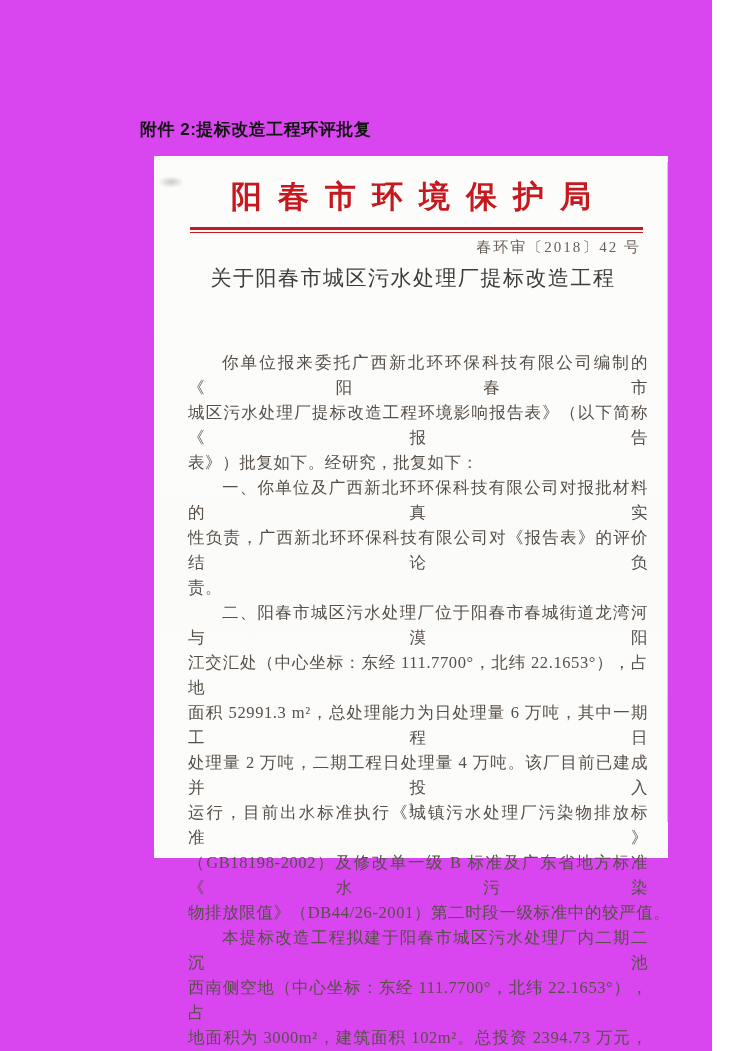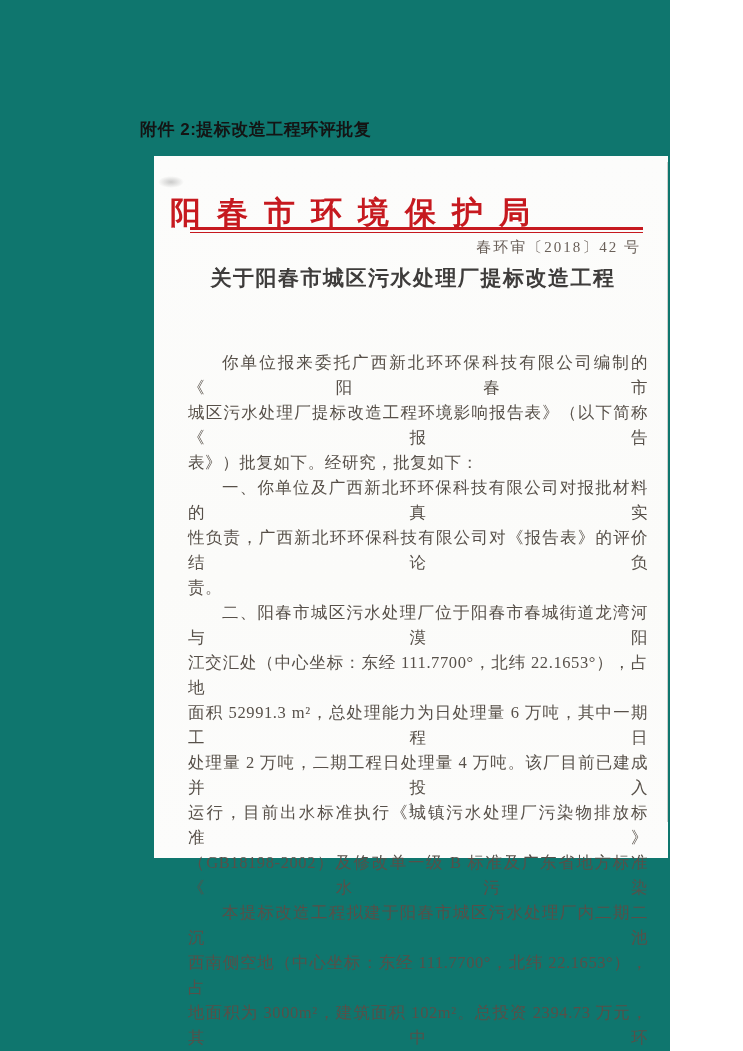"附件 2:提标改造工程环评批复" .page { background: #0f766e -> #d946ef; padding-left: none -> 42px }
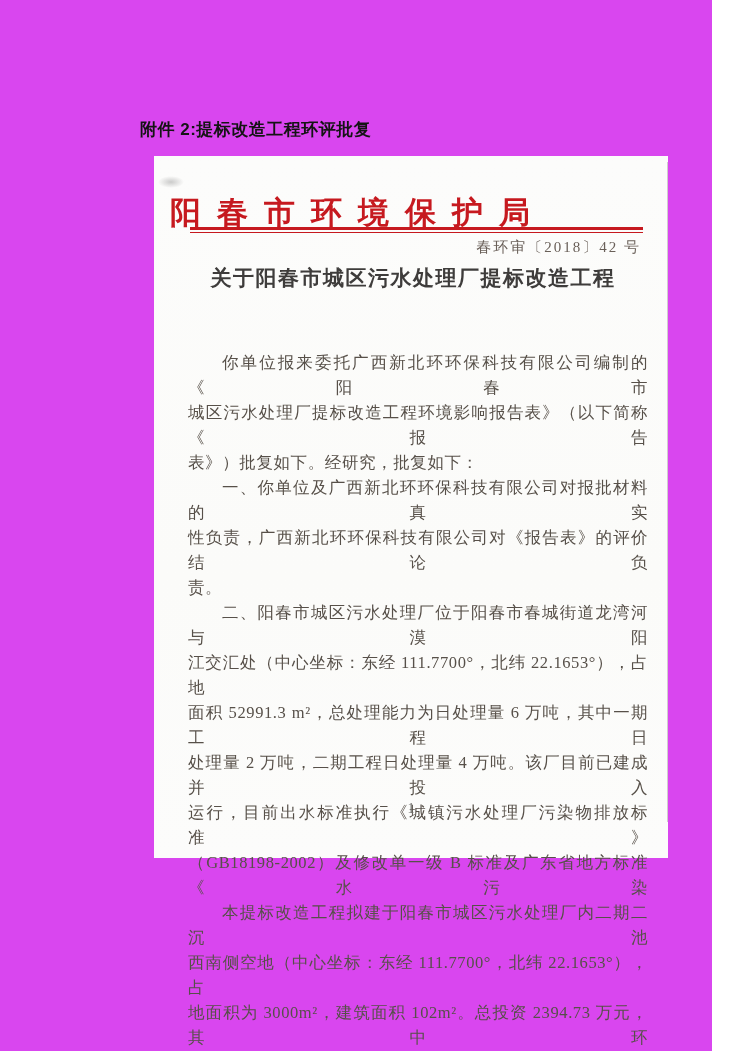"阳春市环境保护局" .agency-name { text-align: none -> center; top: 36px -> 20px }
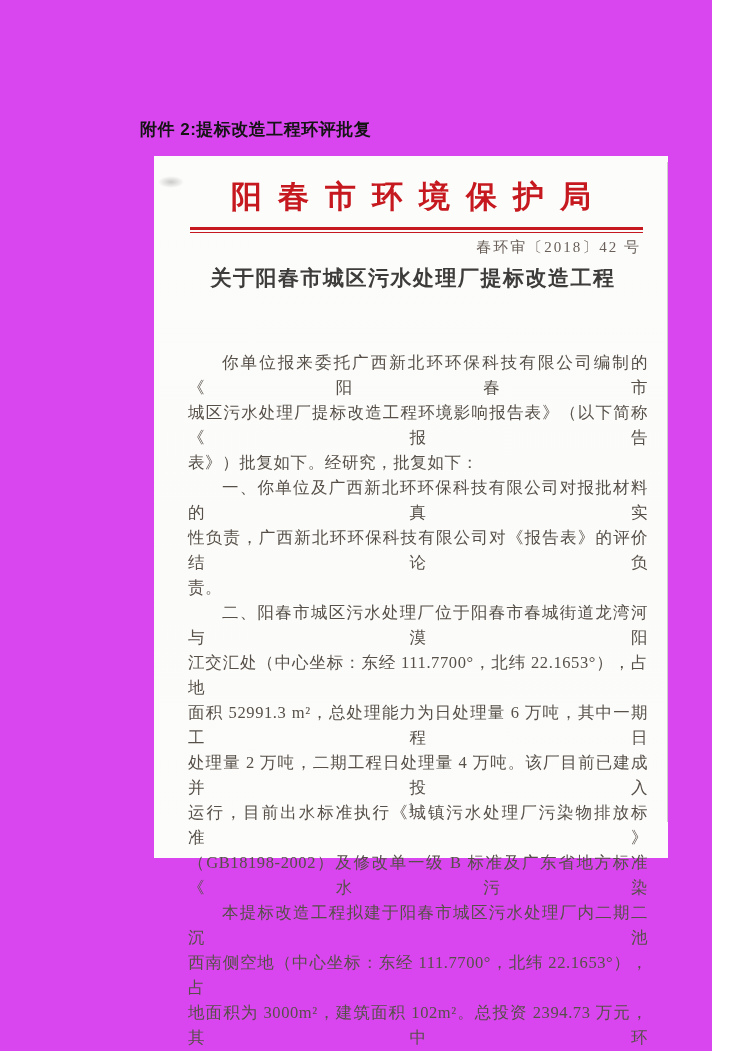"关于阳春市城区污水处理厂提标改造工程" .doc-title { font-weight: bold -> normal }
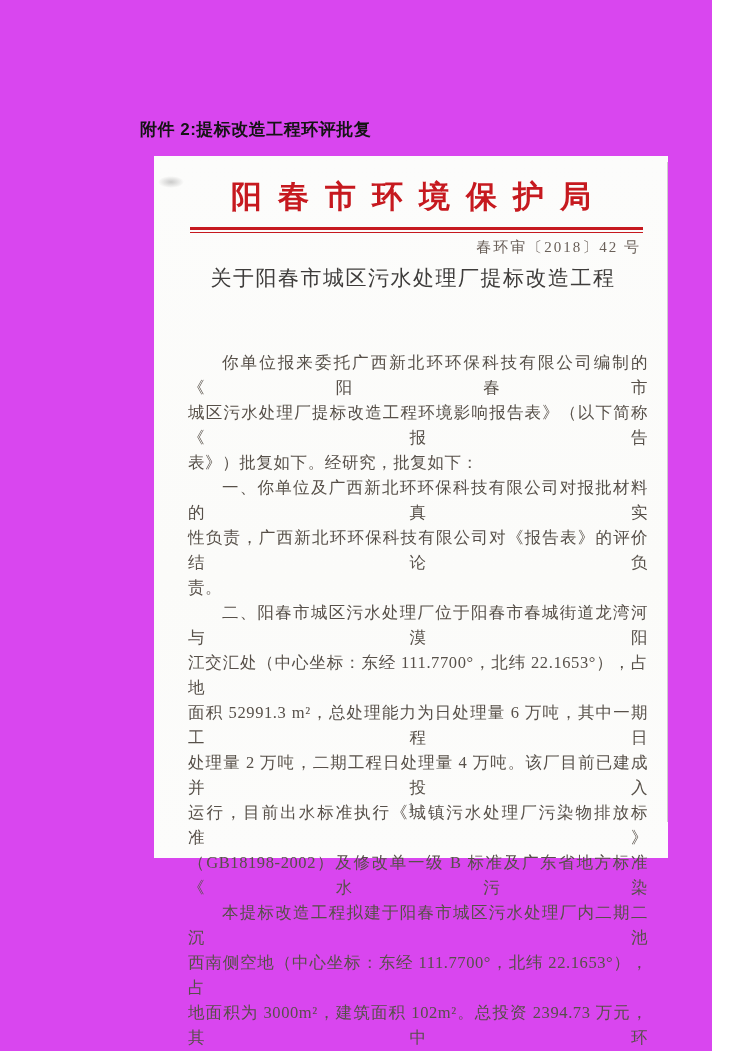"物排放限值》（DB44/26-2001）第二时段一级标准中的较严值。" div.bline { html: none -> <div>物排放限值》（DB44/26-2001）第二时段一级标准中的较严值。</div> }
